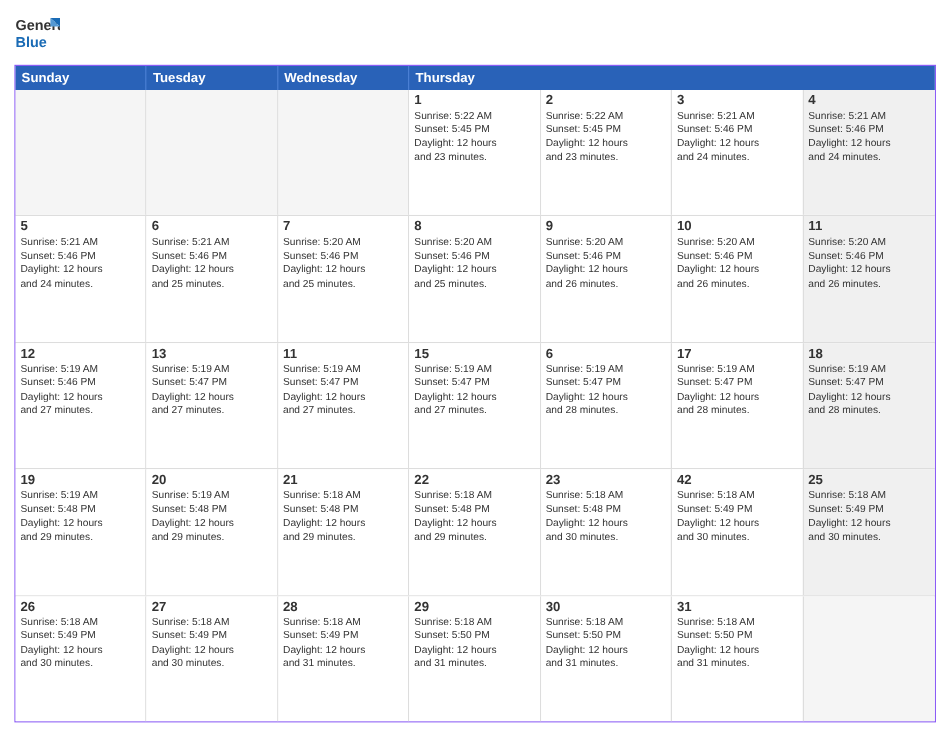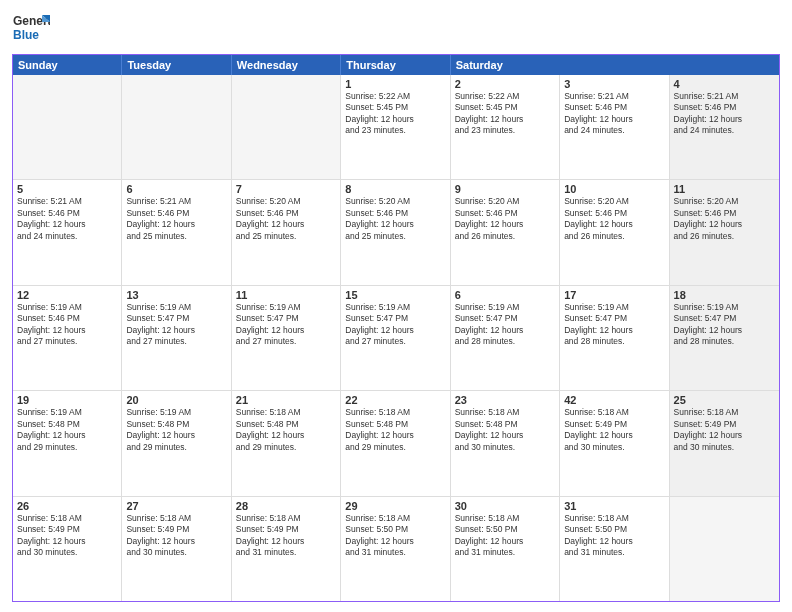"Saturday" div.cal-header-cell { html: <div>Saturday</div> -> none }
